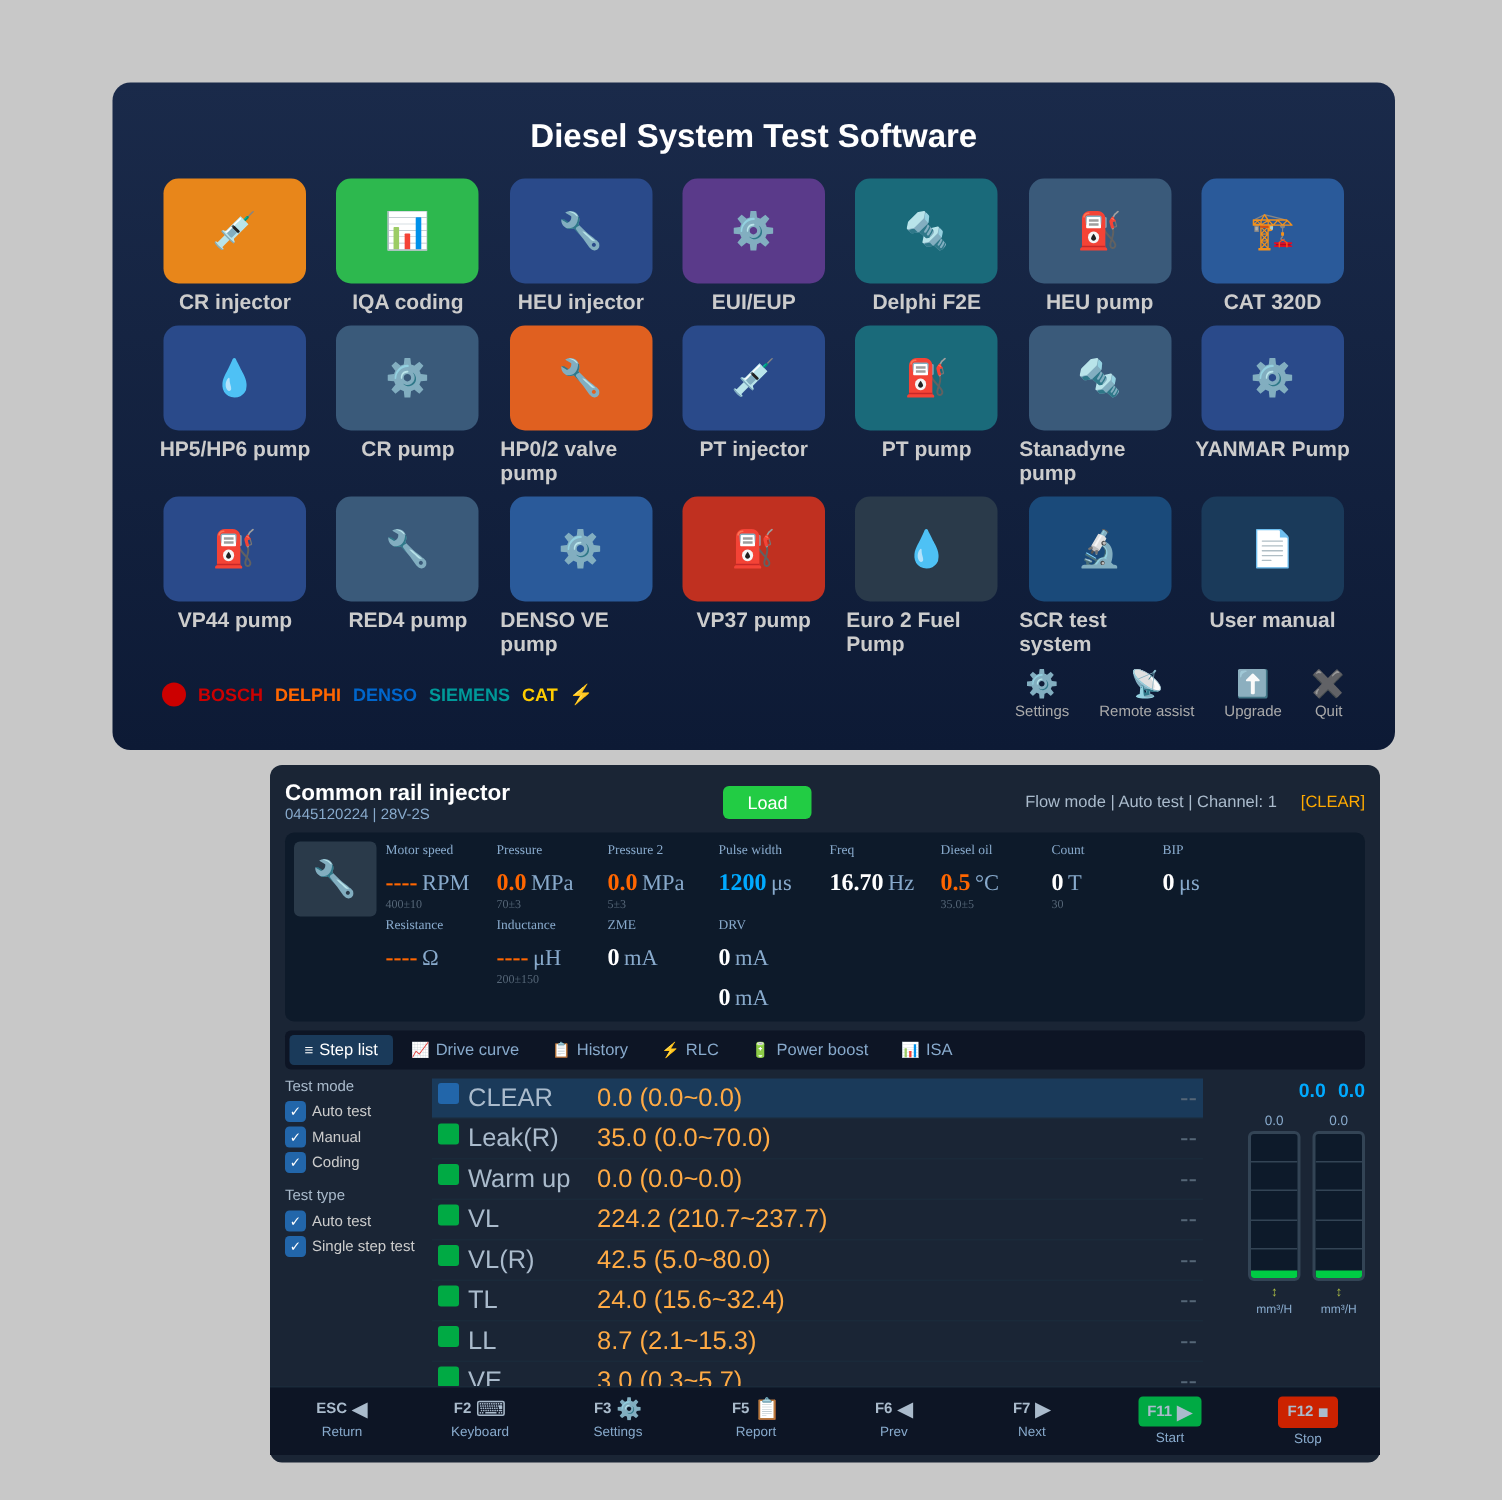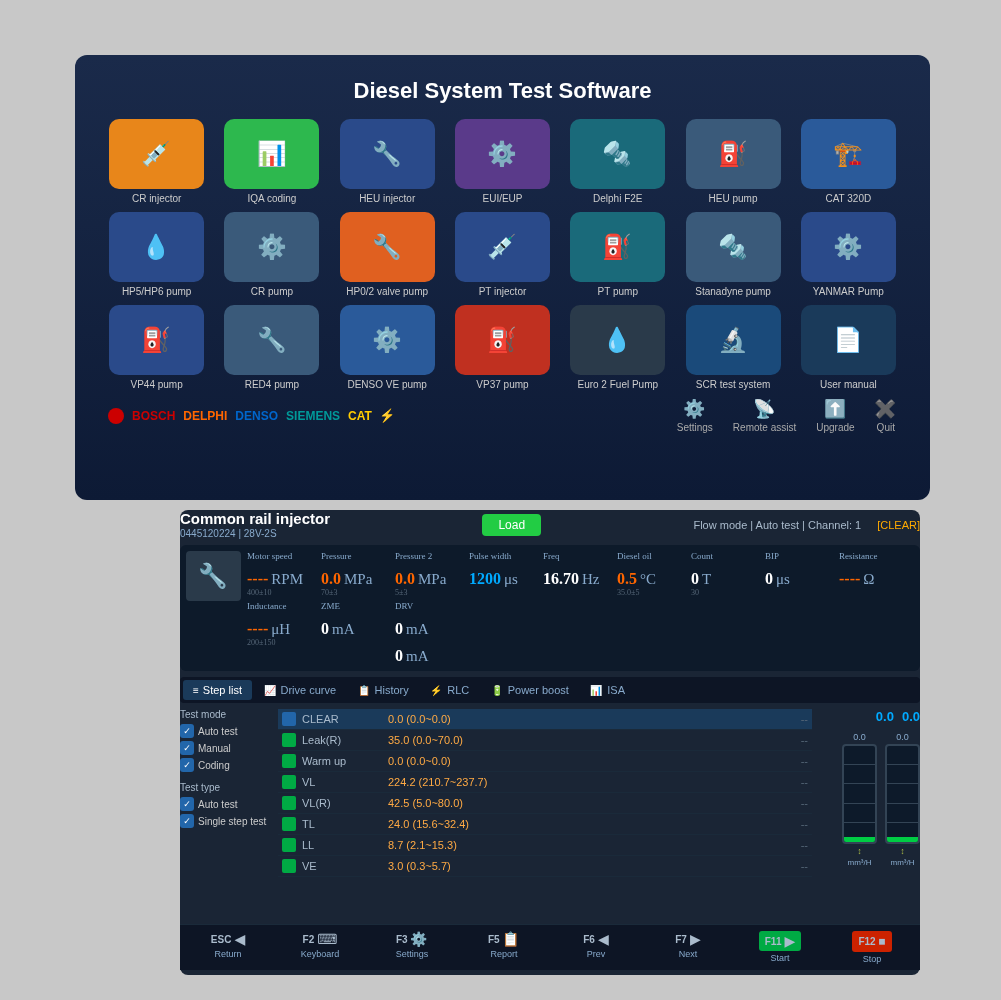"CR injector" .icon-label { font-size: 10px -> 14px; font-weight: none -> bold; text-align: right -> left }
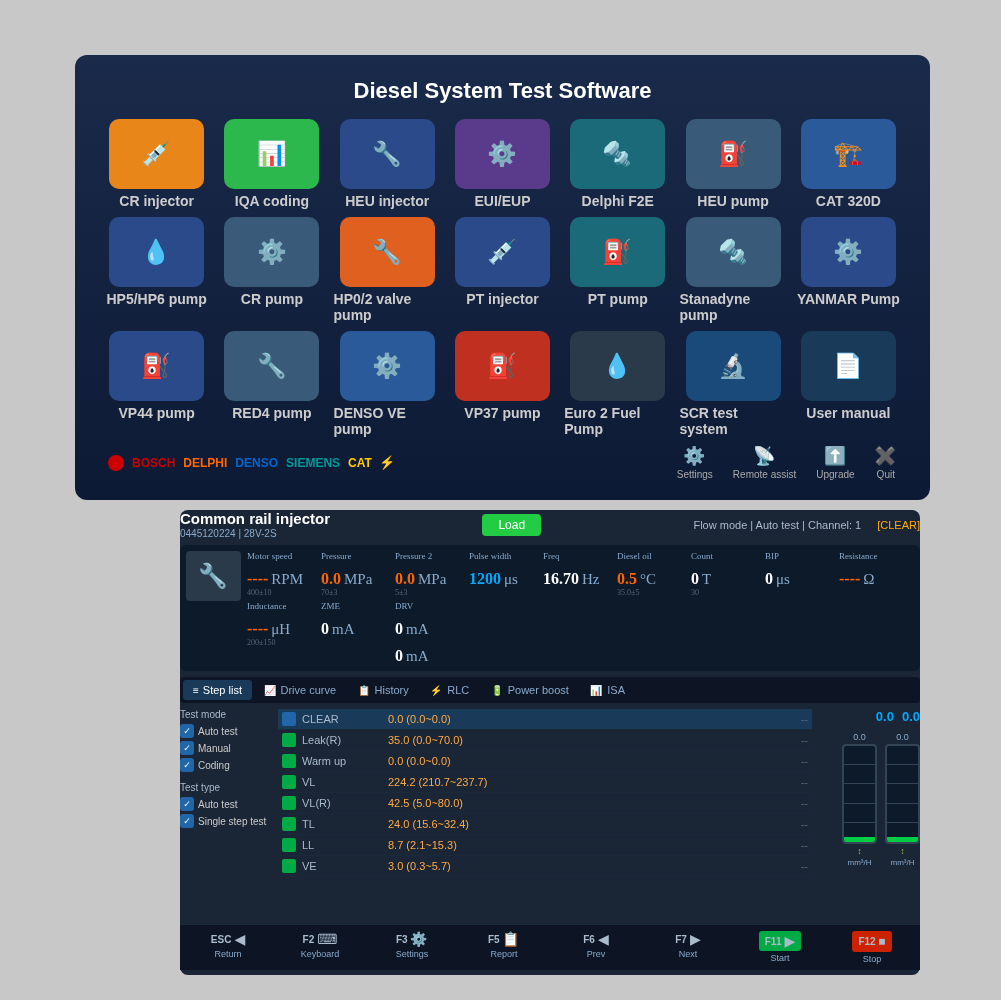"Common rail injector" .bottom-panel { padding: none -> 10px }
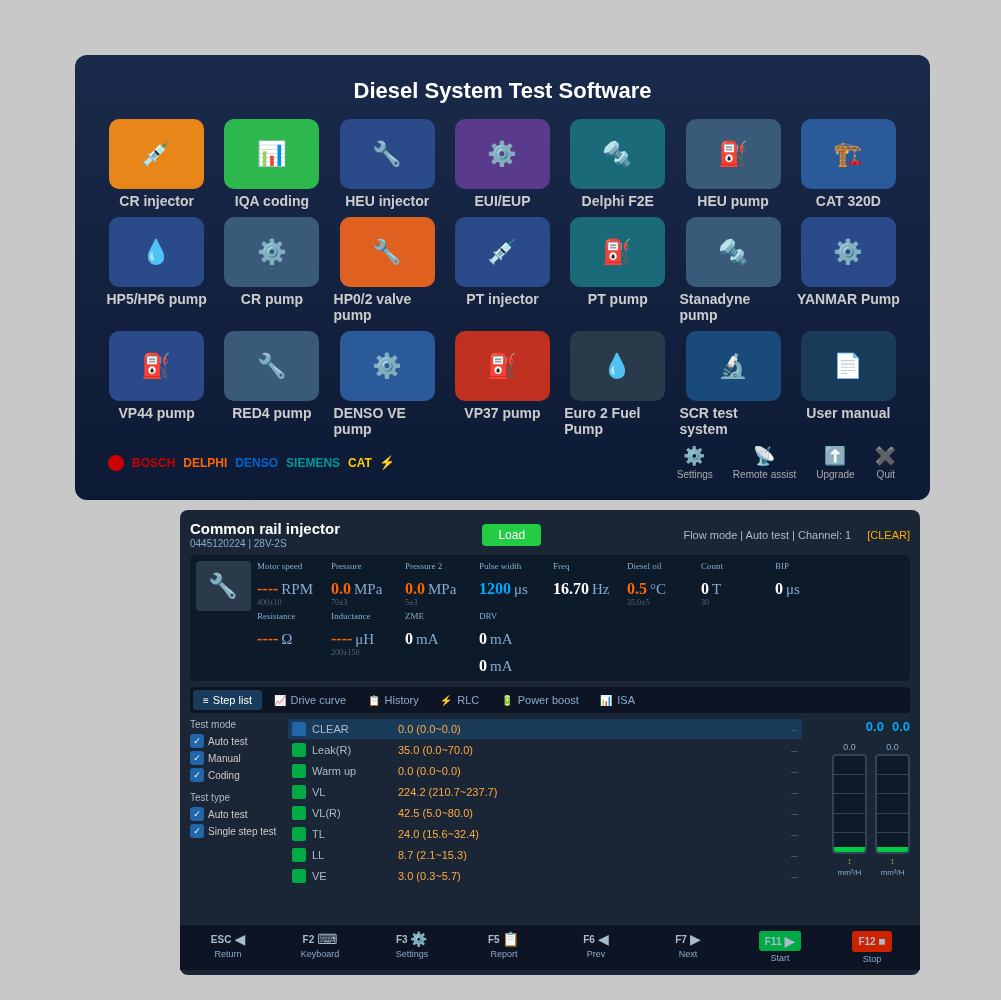"CLEAR" .step-row { align-items: center -> flex-start; font-size: 11px -> 17px }
